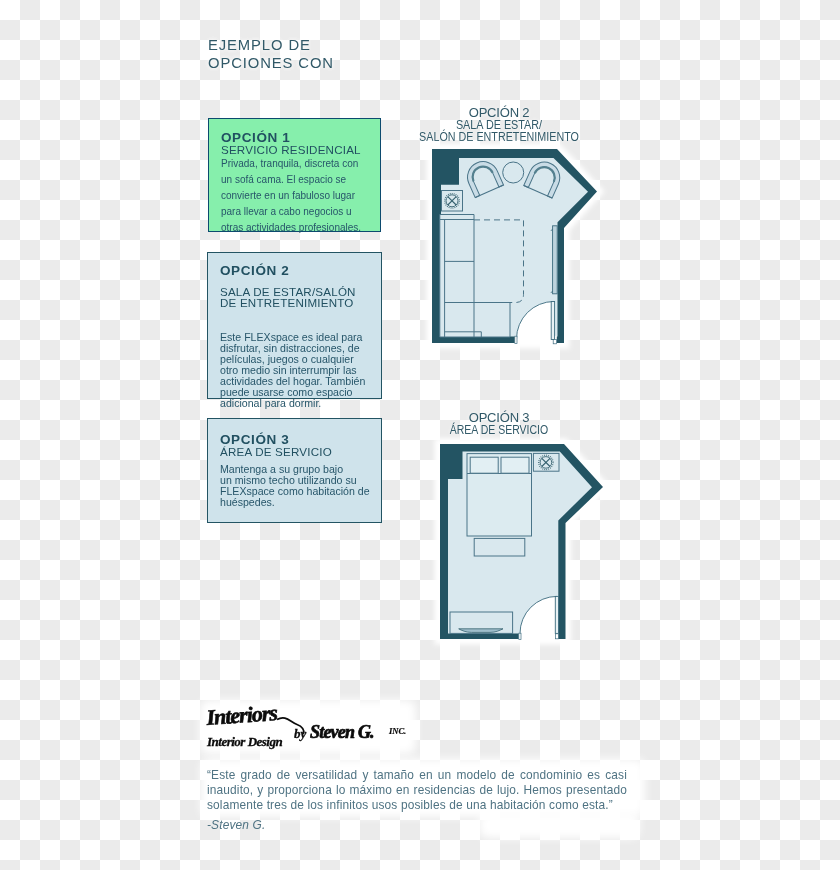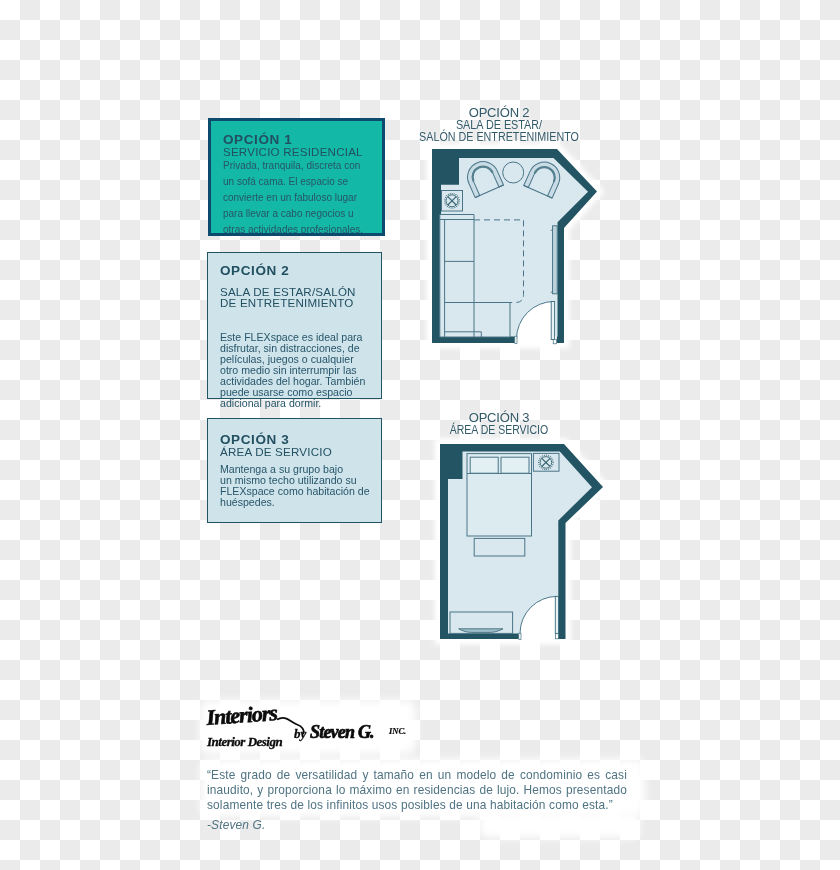"EJEMPLO DE" div { html: none -> <div>EJEMPLO DE<br>OPCIONES CON</div> }
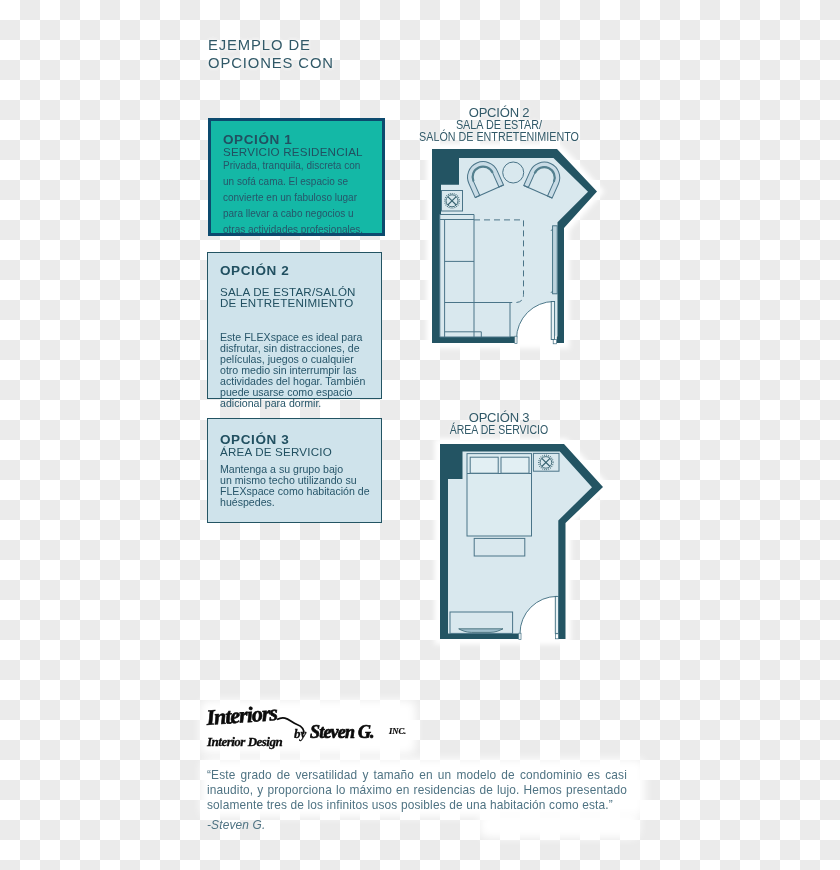"OPCIÓN 1" div.abs { background: #14b8a6 -> #86efac; border: 3px solid #0c4a6e -> 1px solid #0c4a6e }
